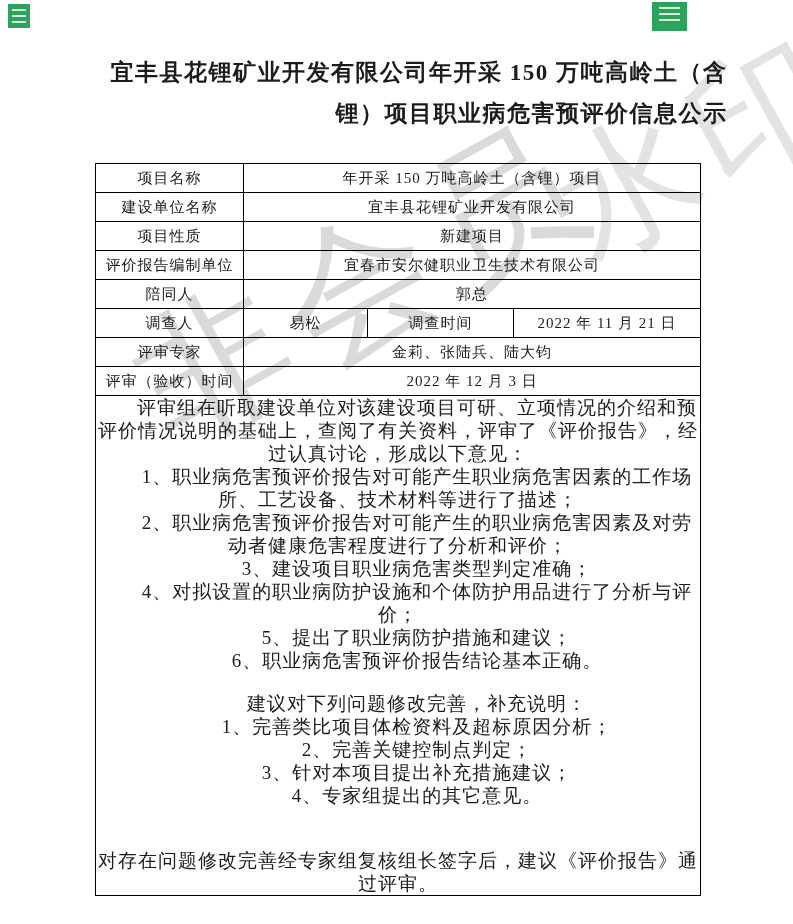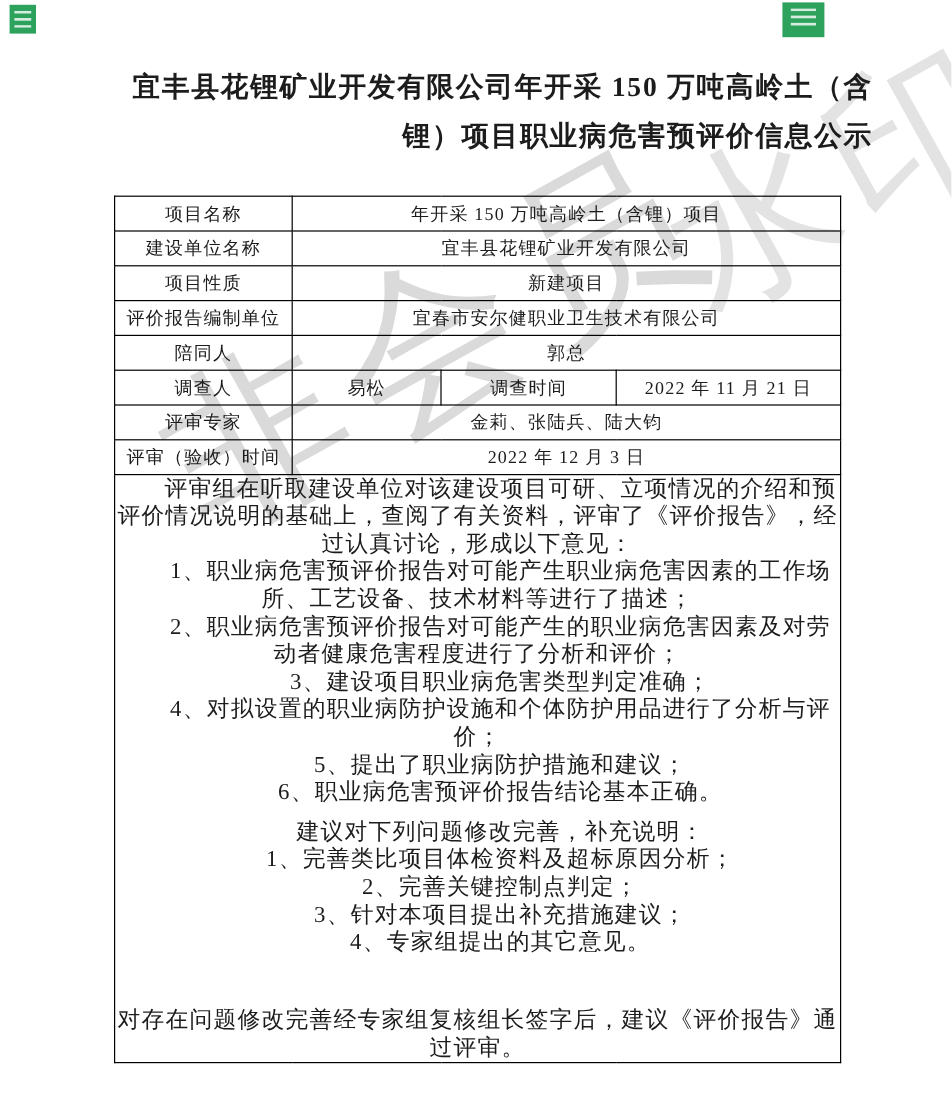"建议对下列问题修改完善，补充说明：" .bigcell p.suggest-head { margin-top: 10px -> 20px }
